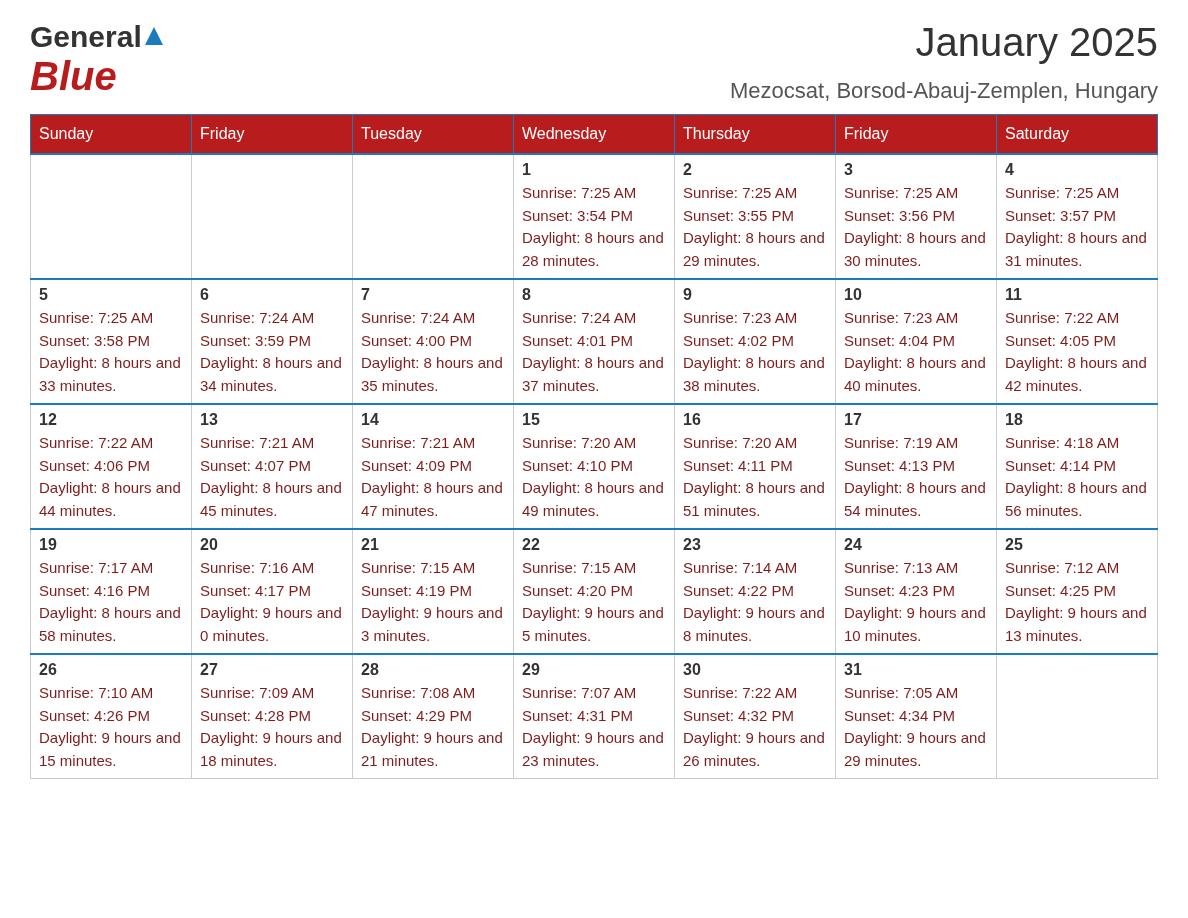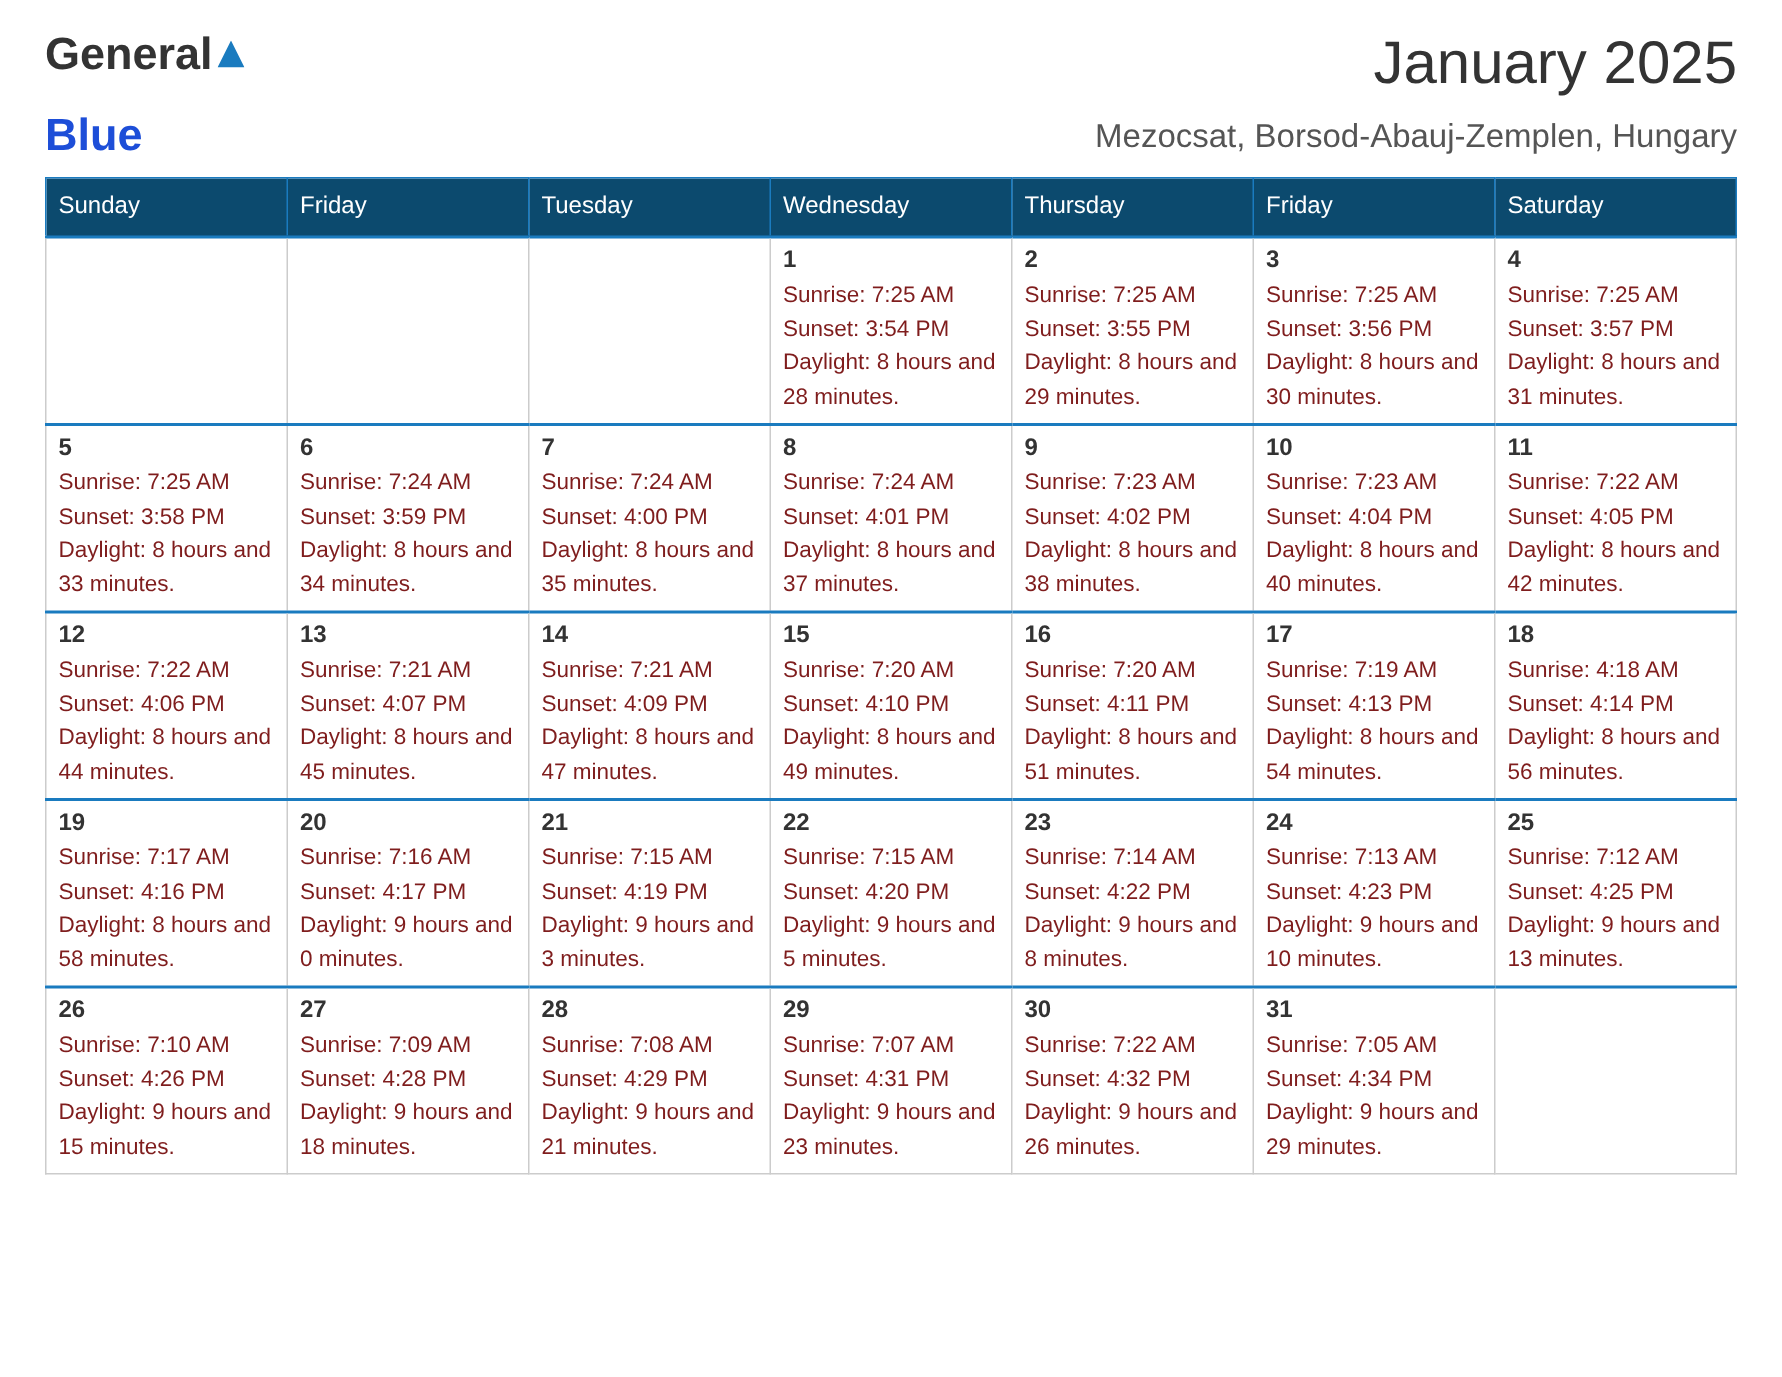"General" .logo-wrapper { gap: 20px -> none }
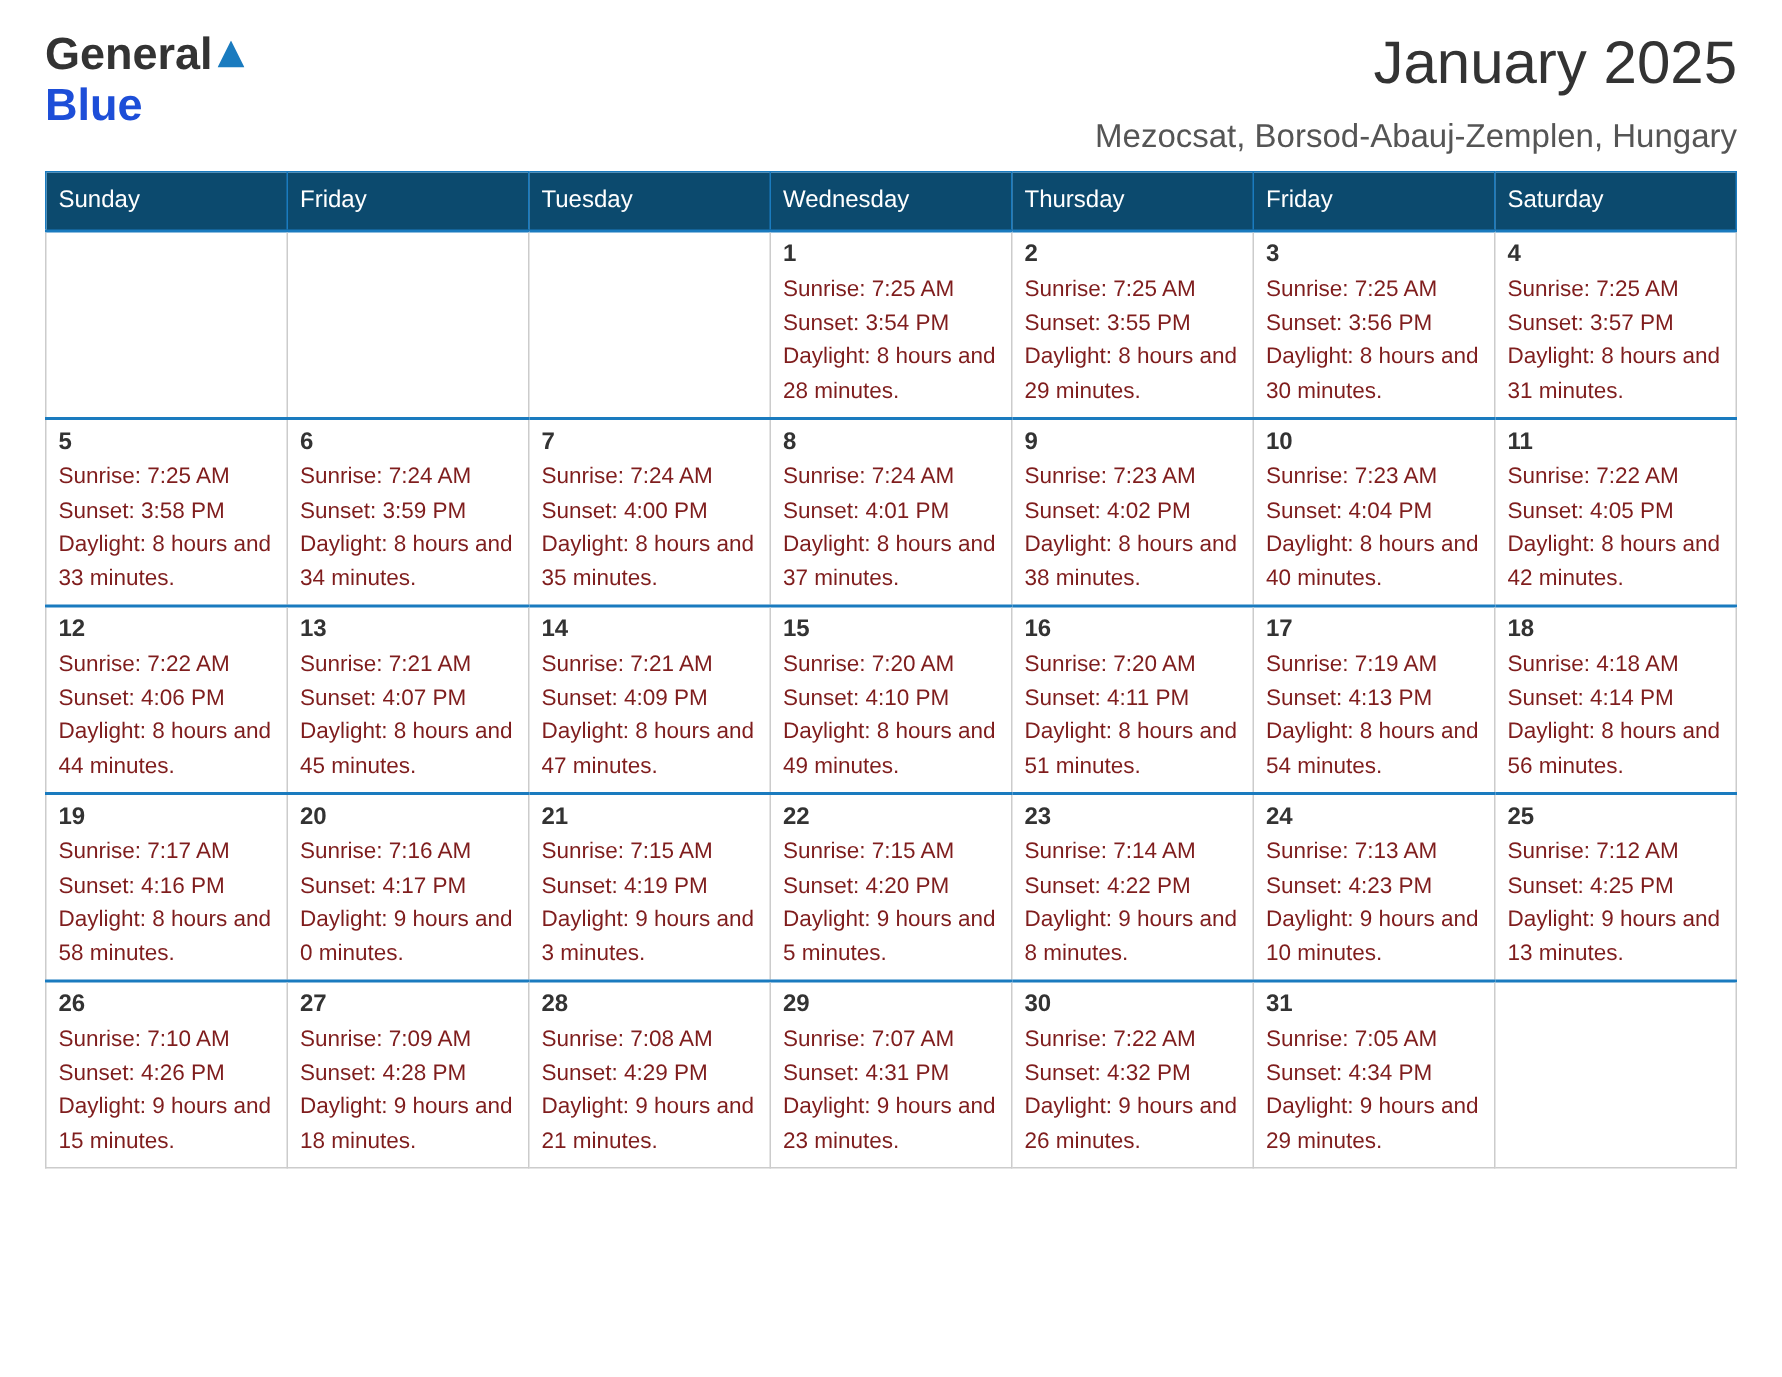"Blue" .blue-text { color: #1d4ed8 -> #b91c1c; font-size: 30px -> 40px; font-style: none -> italic }
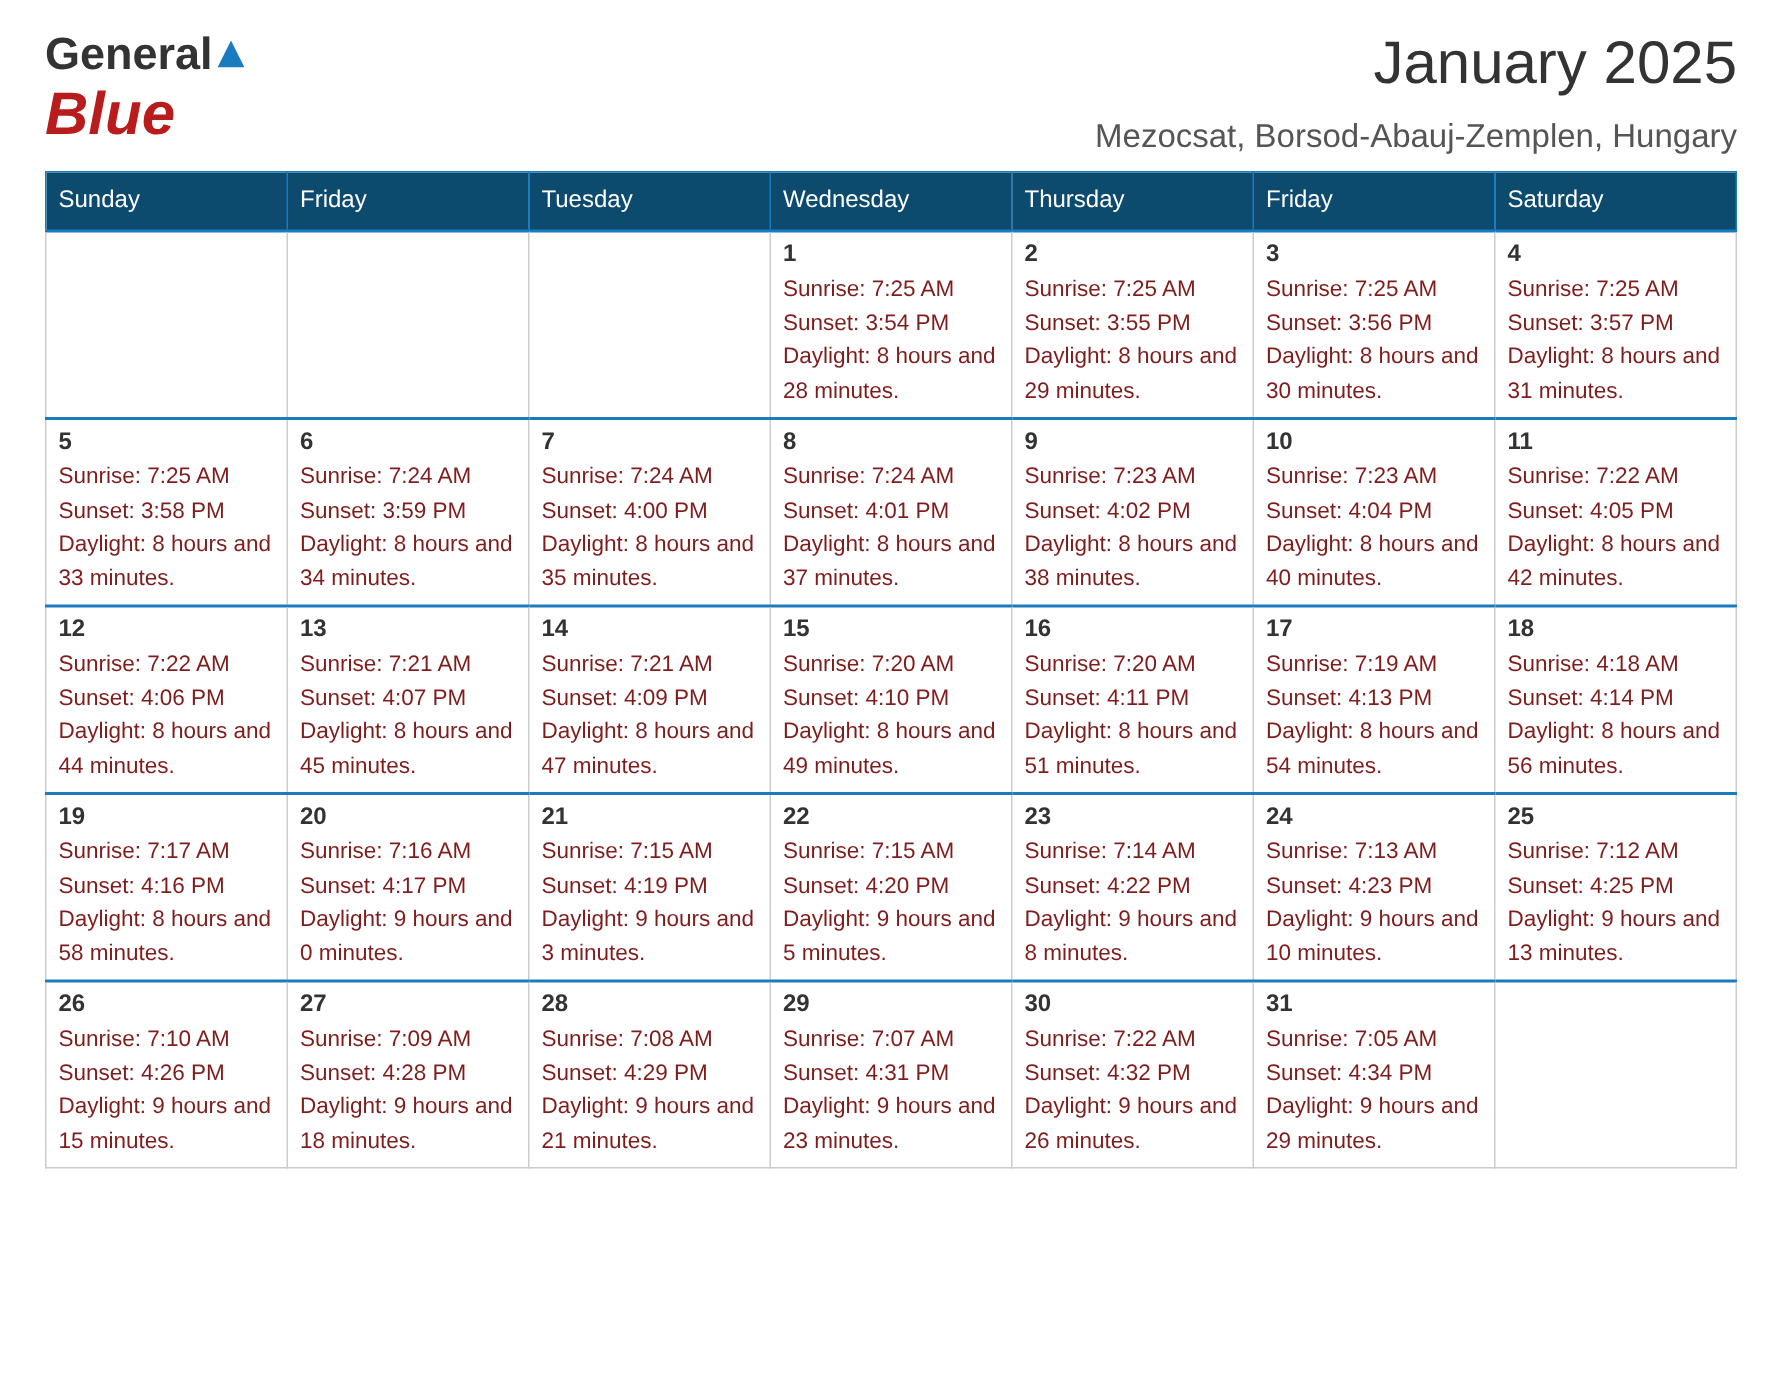"Sunday" .calendar-table th { background-color: #0c4a6e -> #b91c1c }
